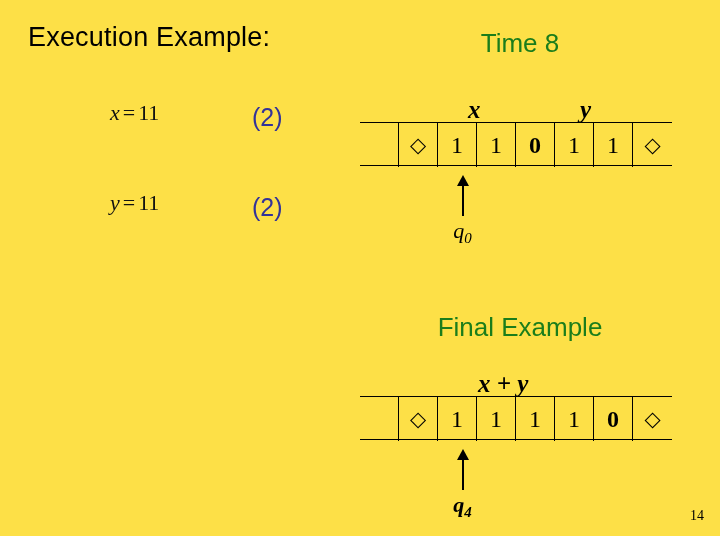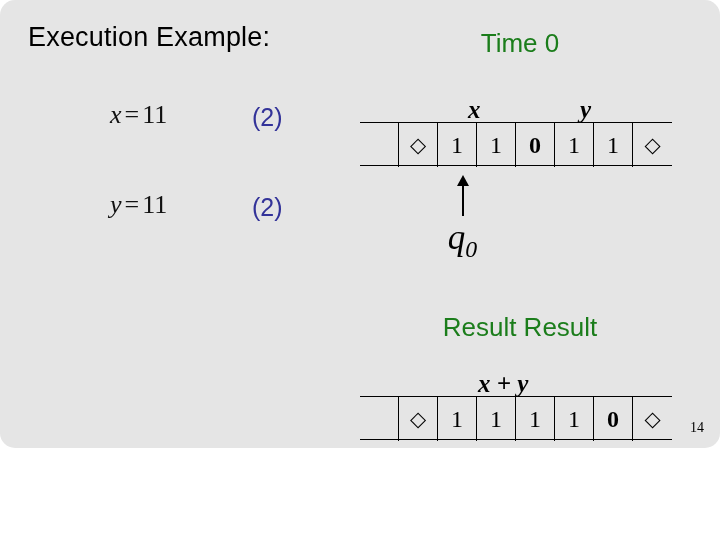"Execution Example:" #slide { background: #e5e5e5 -> #fde047; border-radius: 15px -> none; height: 448px -> 536px }
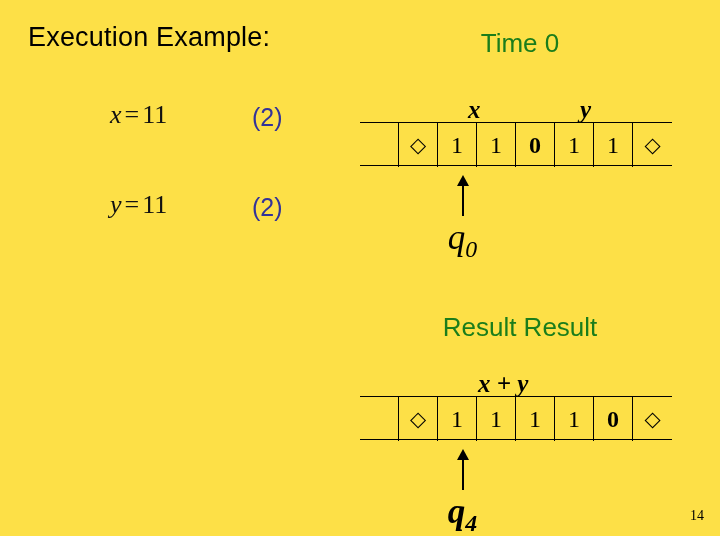"Time 0" div.green-heading { text: 0 -> 8 }
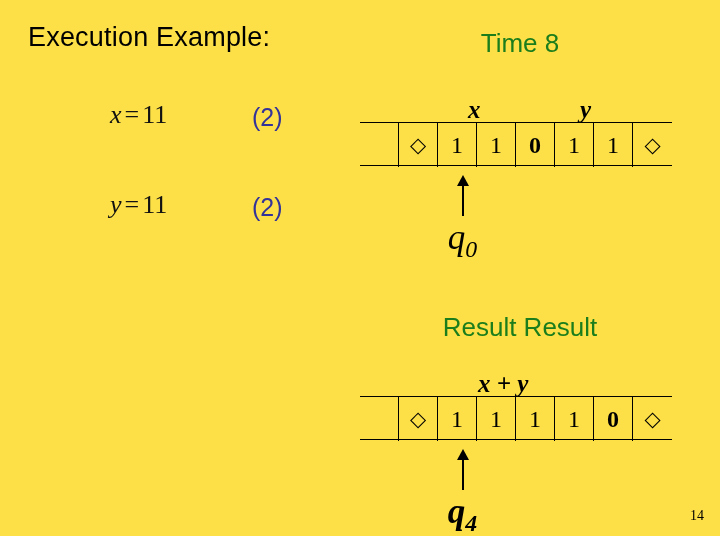"x=11" .equation { font-size: 26px -> 22px }
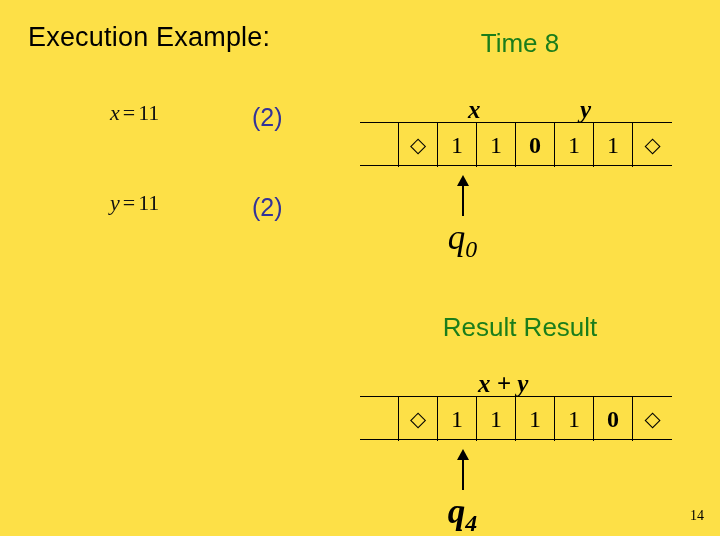"q0" .head-state { font-size: 35px -> 22px }
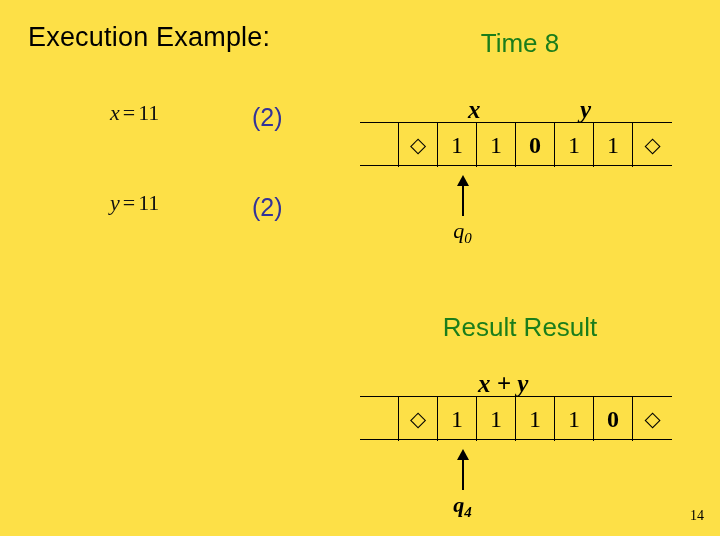"Result Result" div.green-heading { text: Result Result -> Final Example }
